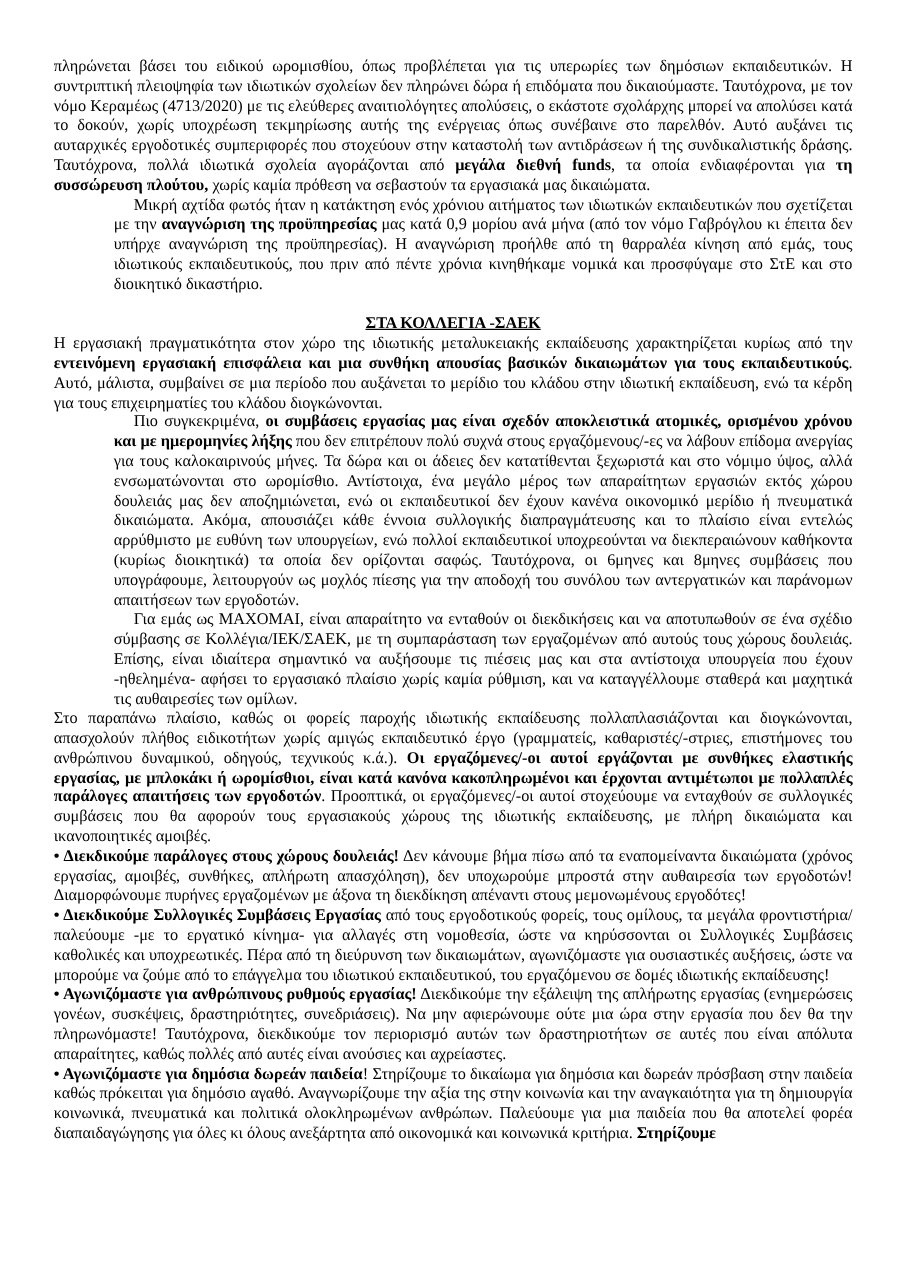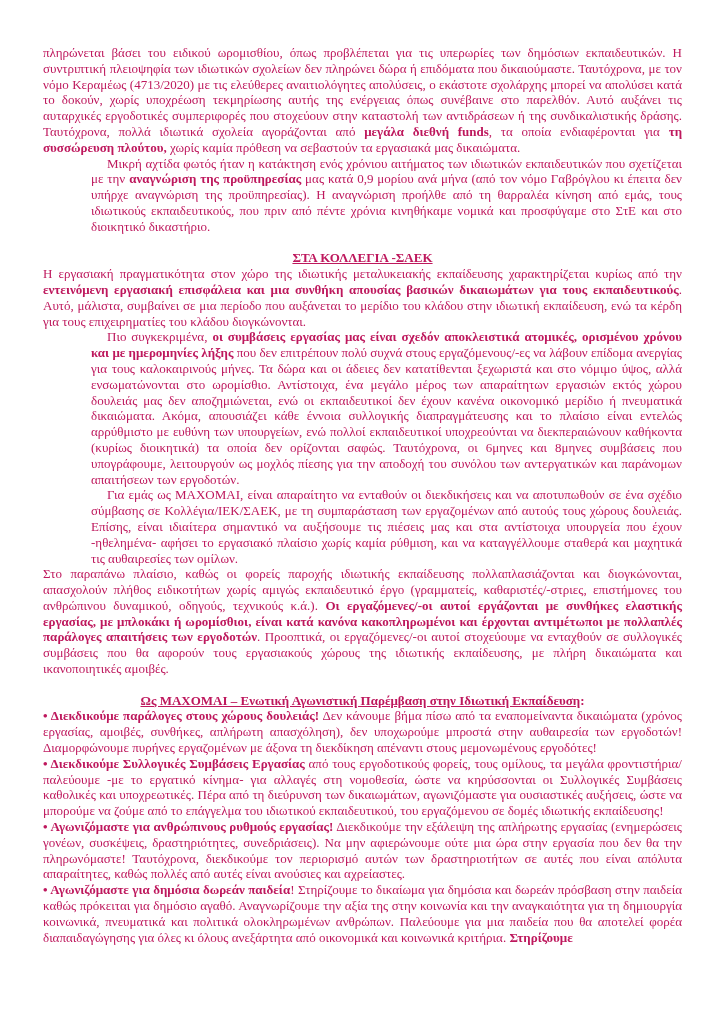"πληρώνεται βάσει του ειδικού ωρομισθίου," .page { color: #be185d -> #000000 }
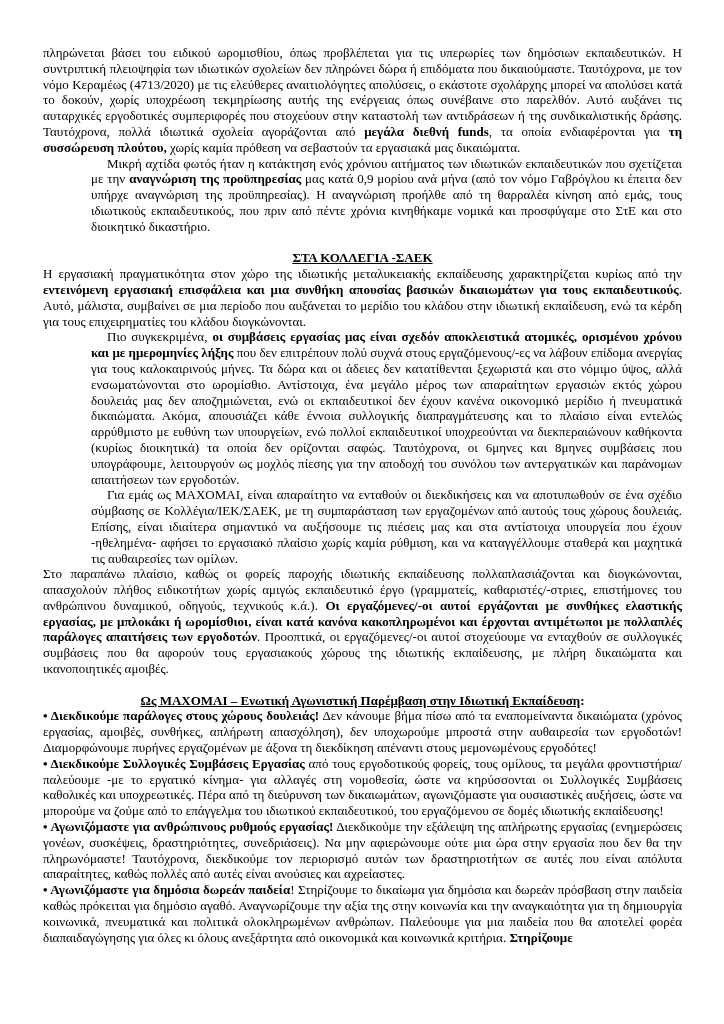"Ως ΜΑΧΟΜΑΙ – Ενωτική Αγωνιστική" div.heading { html: <div><span>Ως ΜΑΧΟΜΑΙ – Ενωτική Αγωνιστική Παρέμβαση στην Ιδιωτική Εκπαίδευση</span>:</div> -> none }
